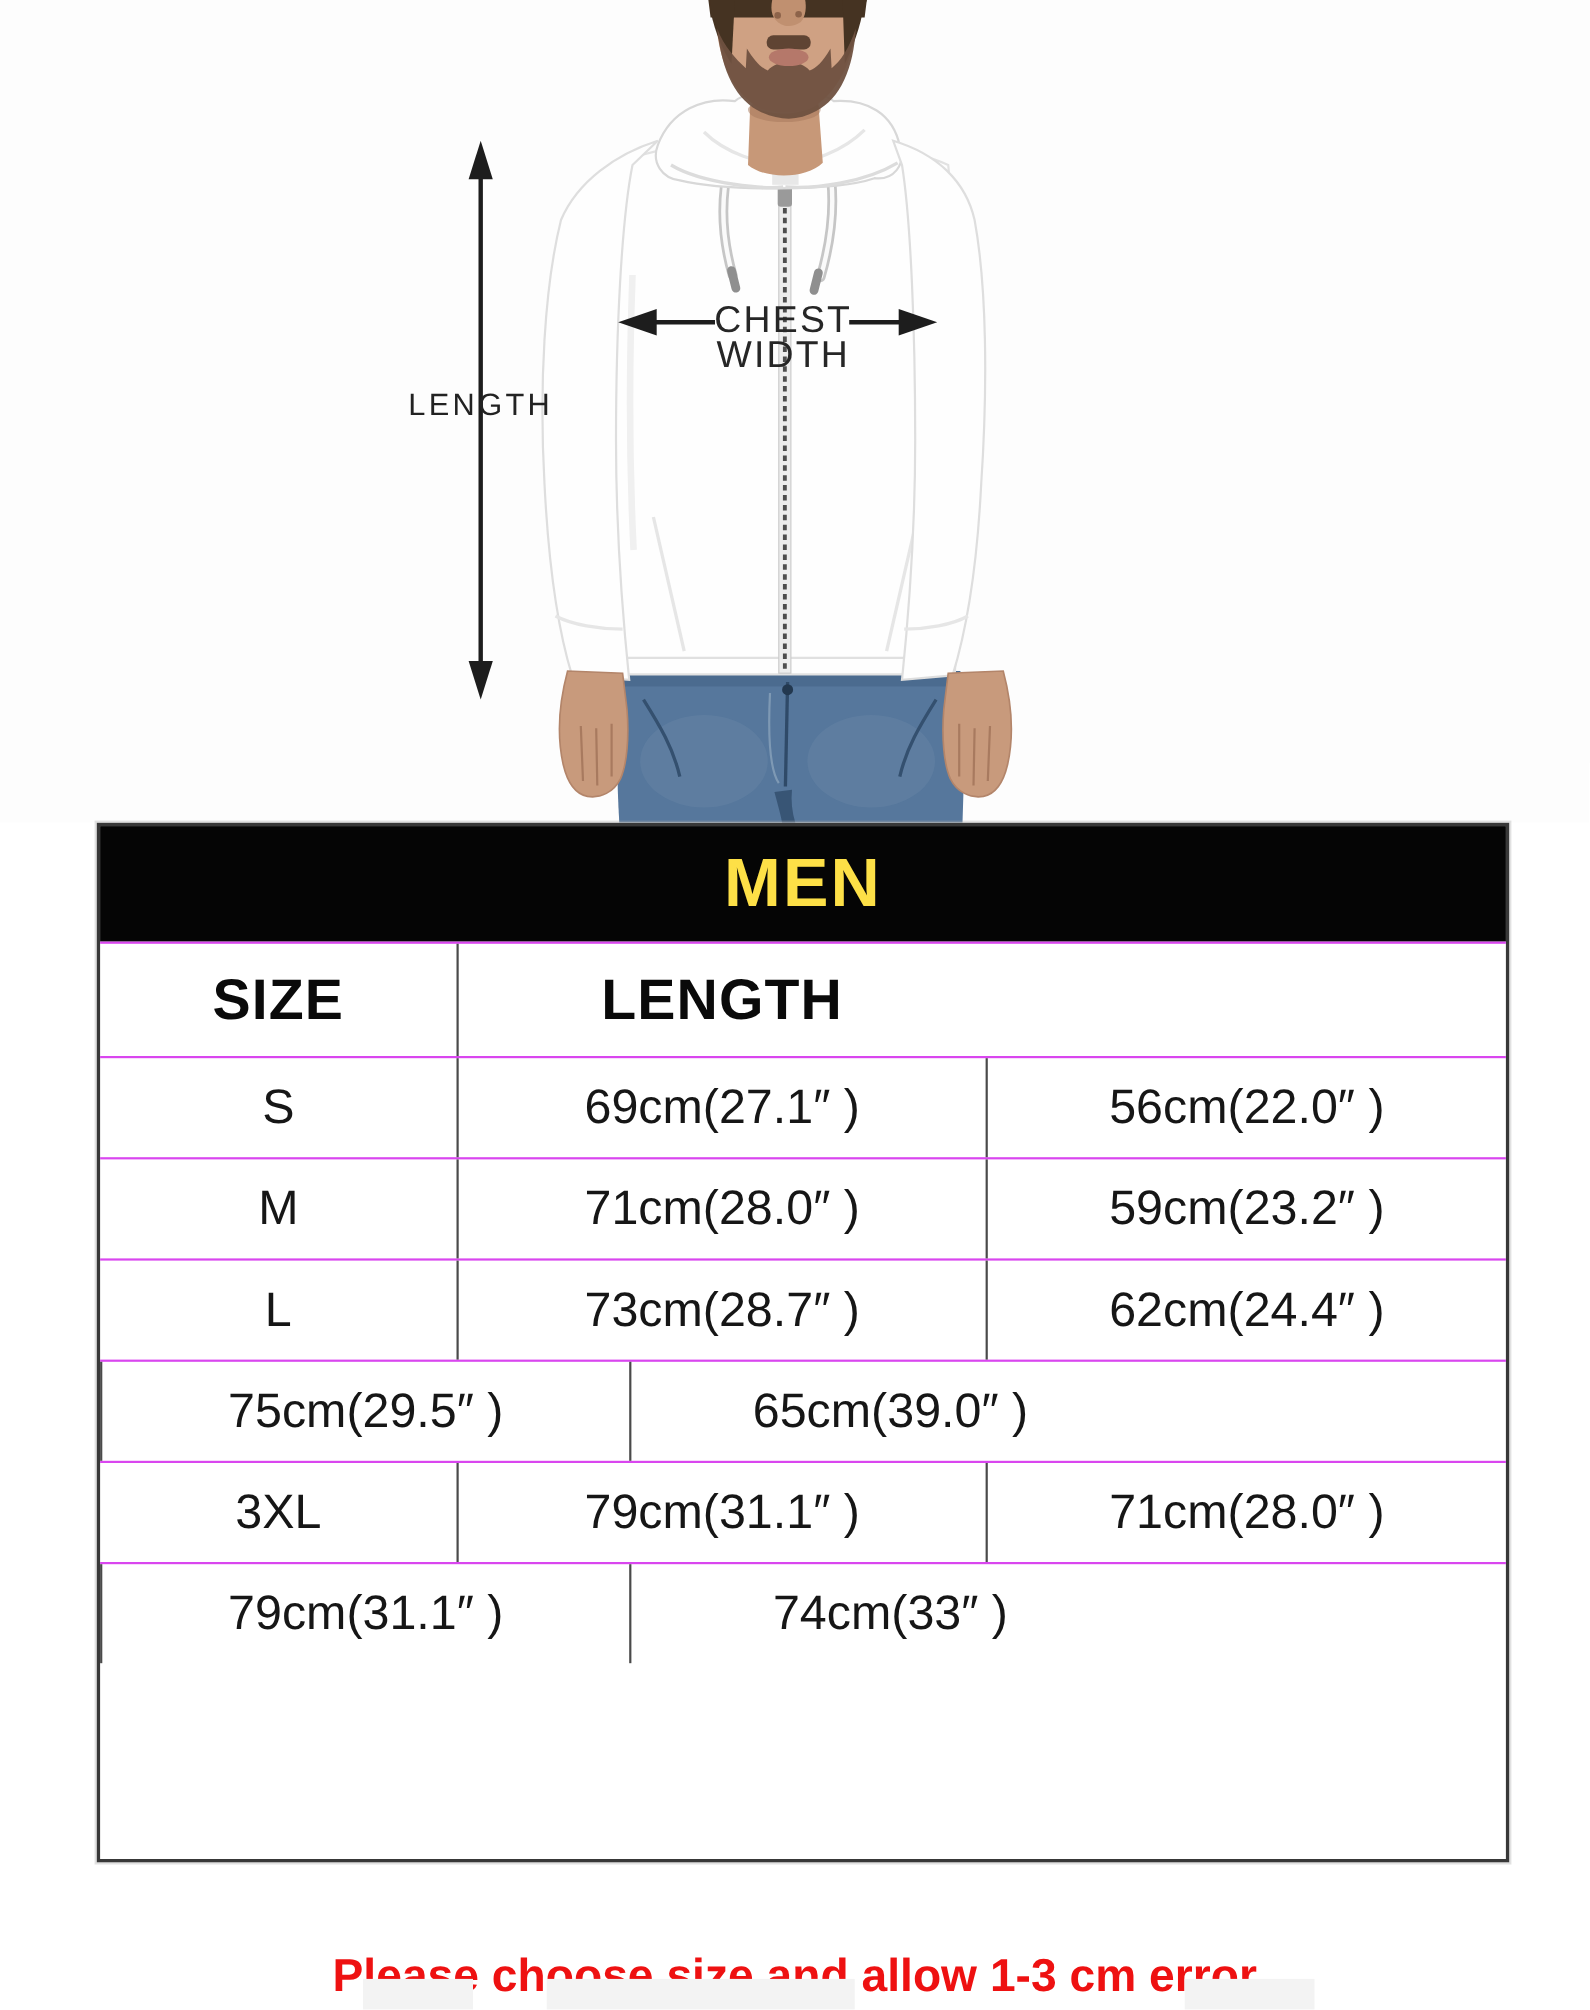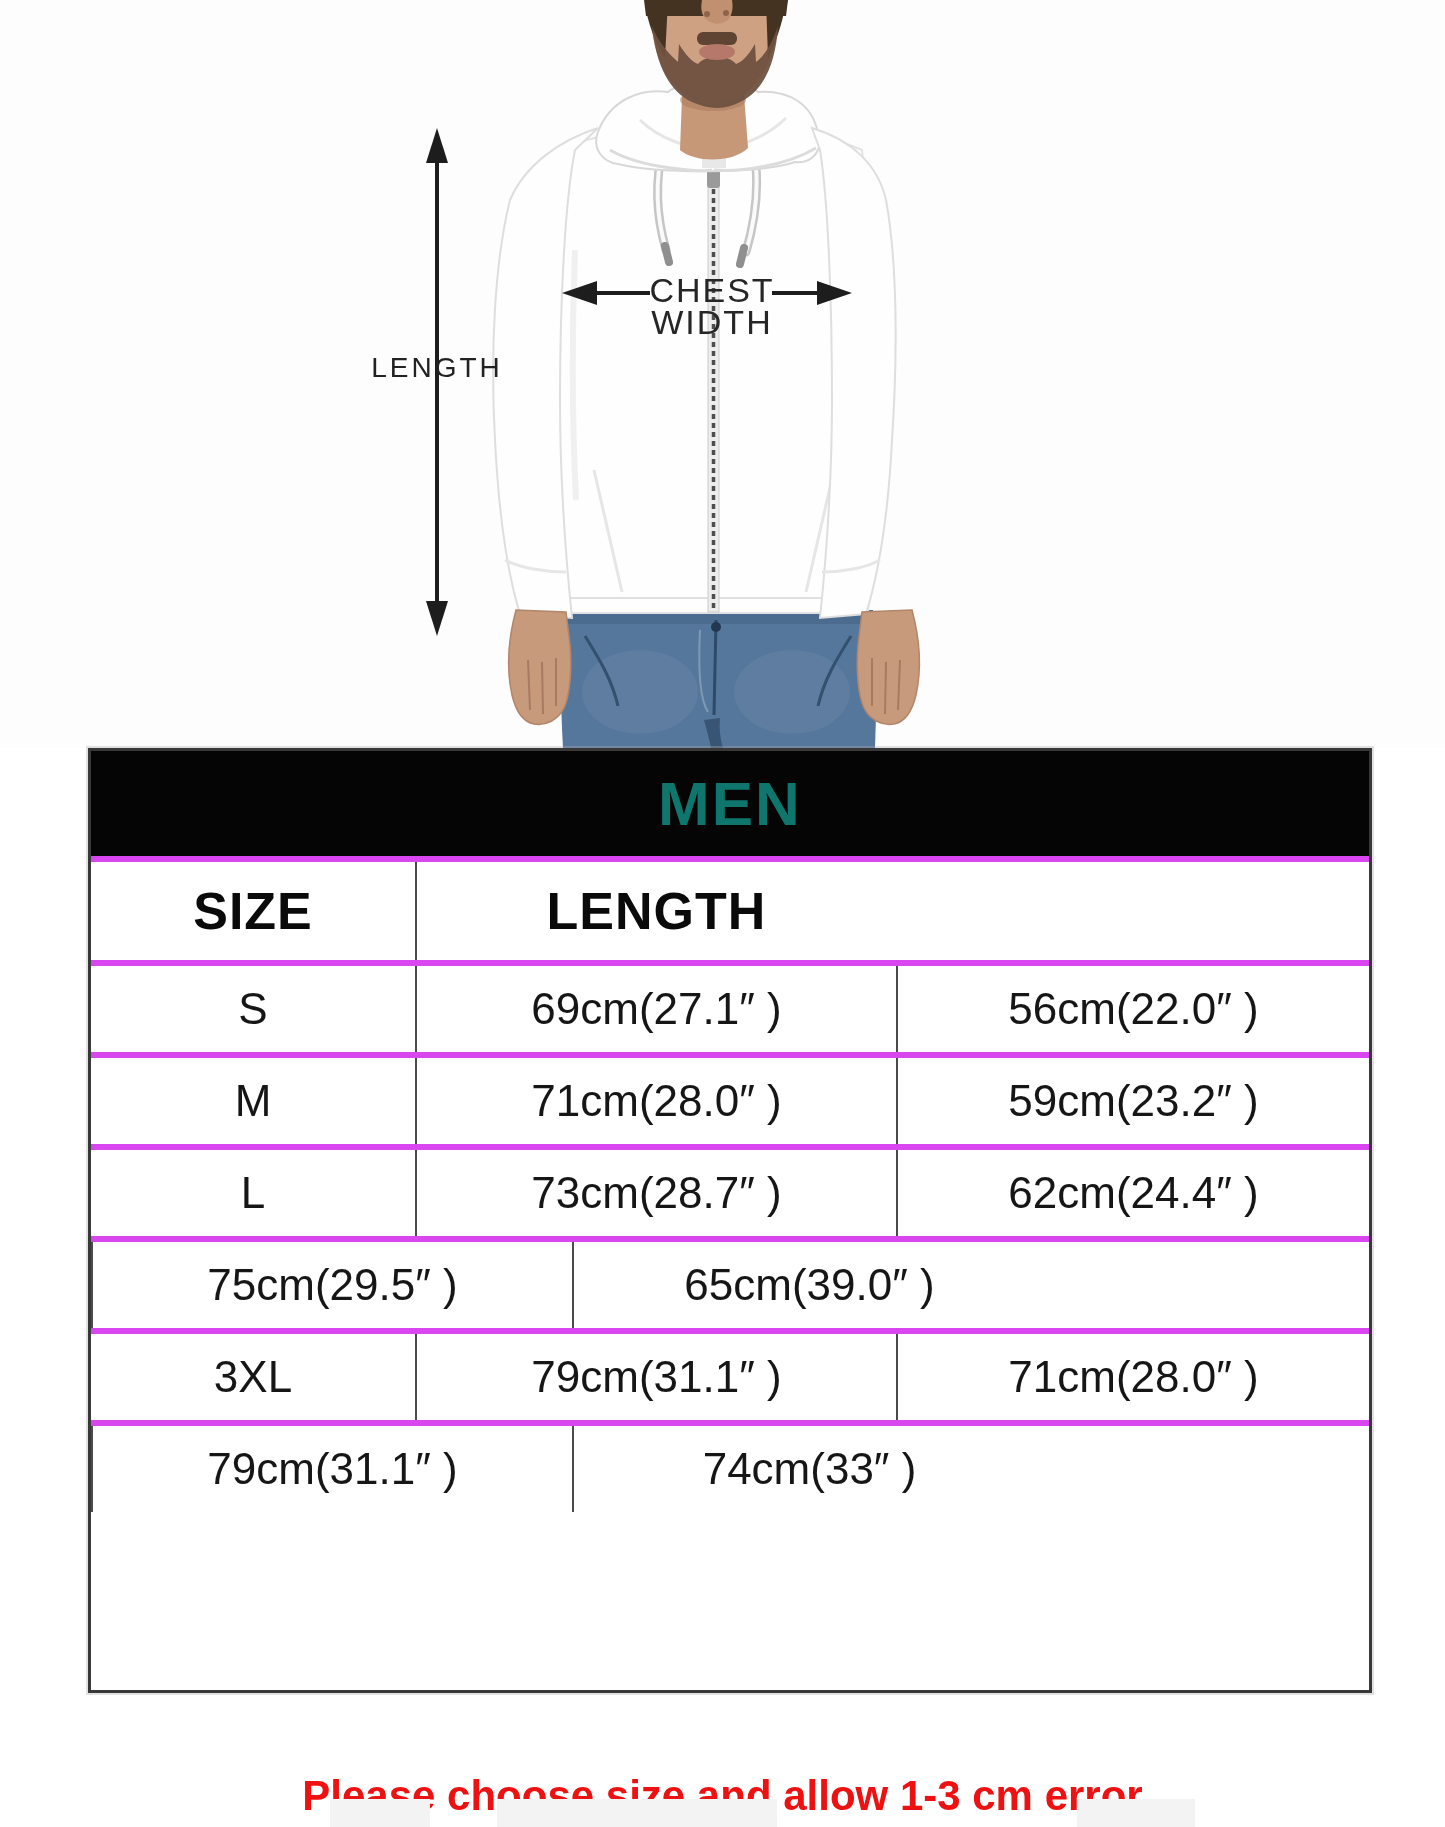"MEN" span { color: #0f766e -> #fde047 }
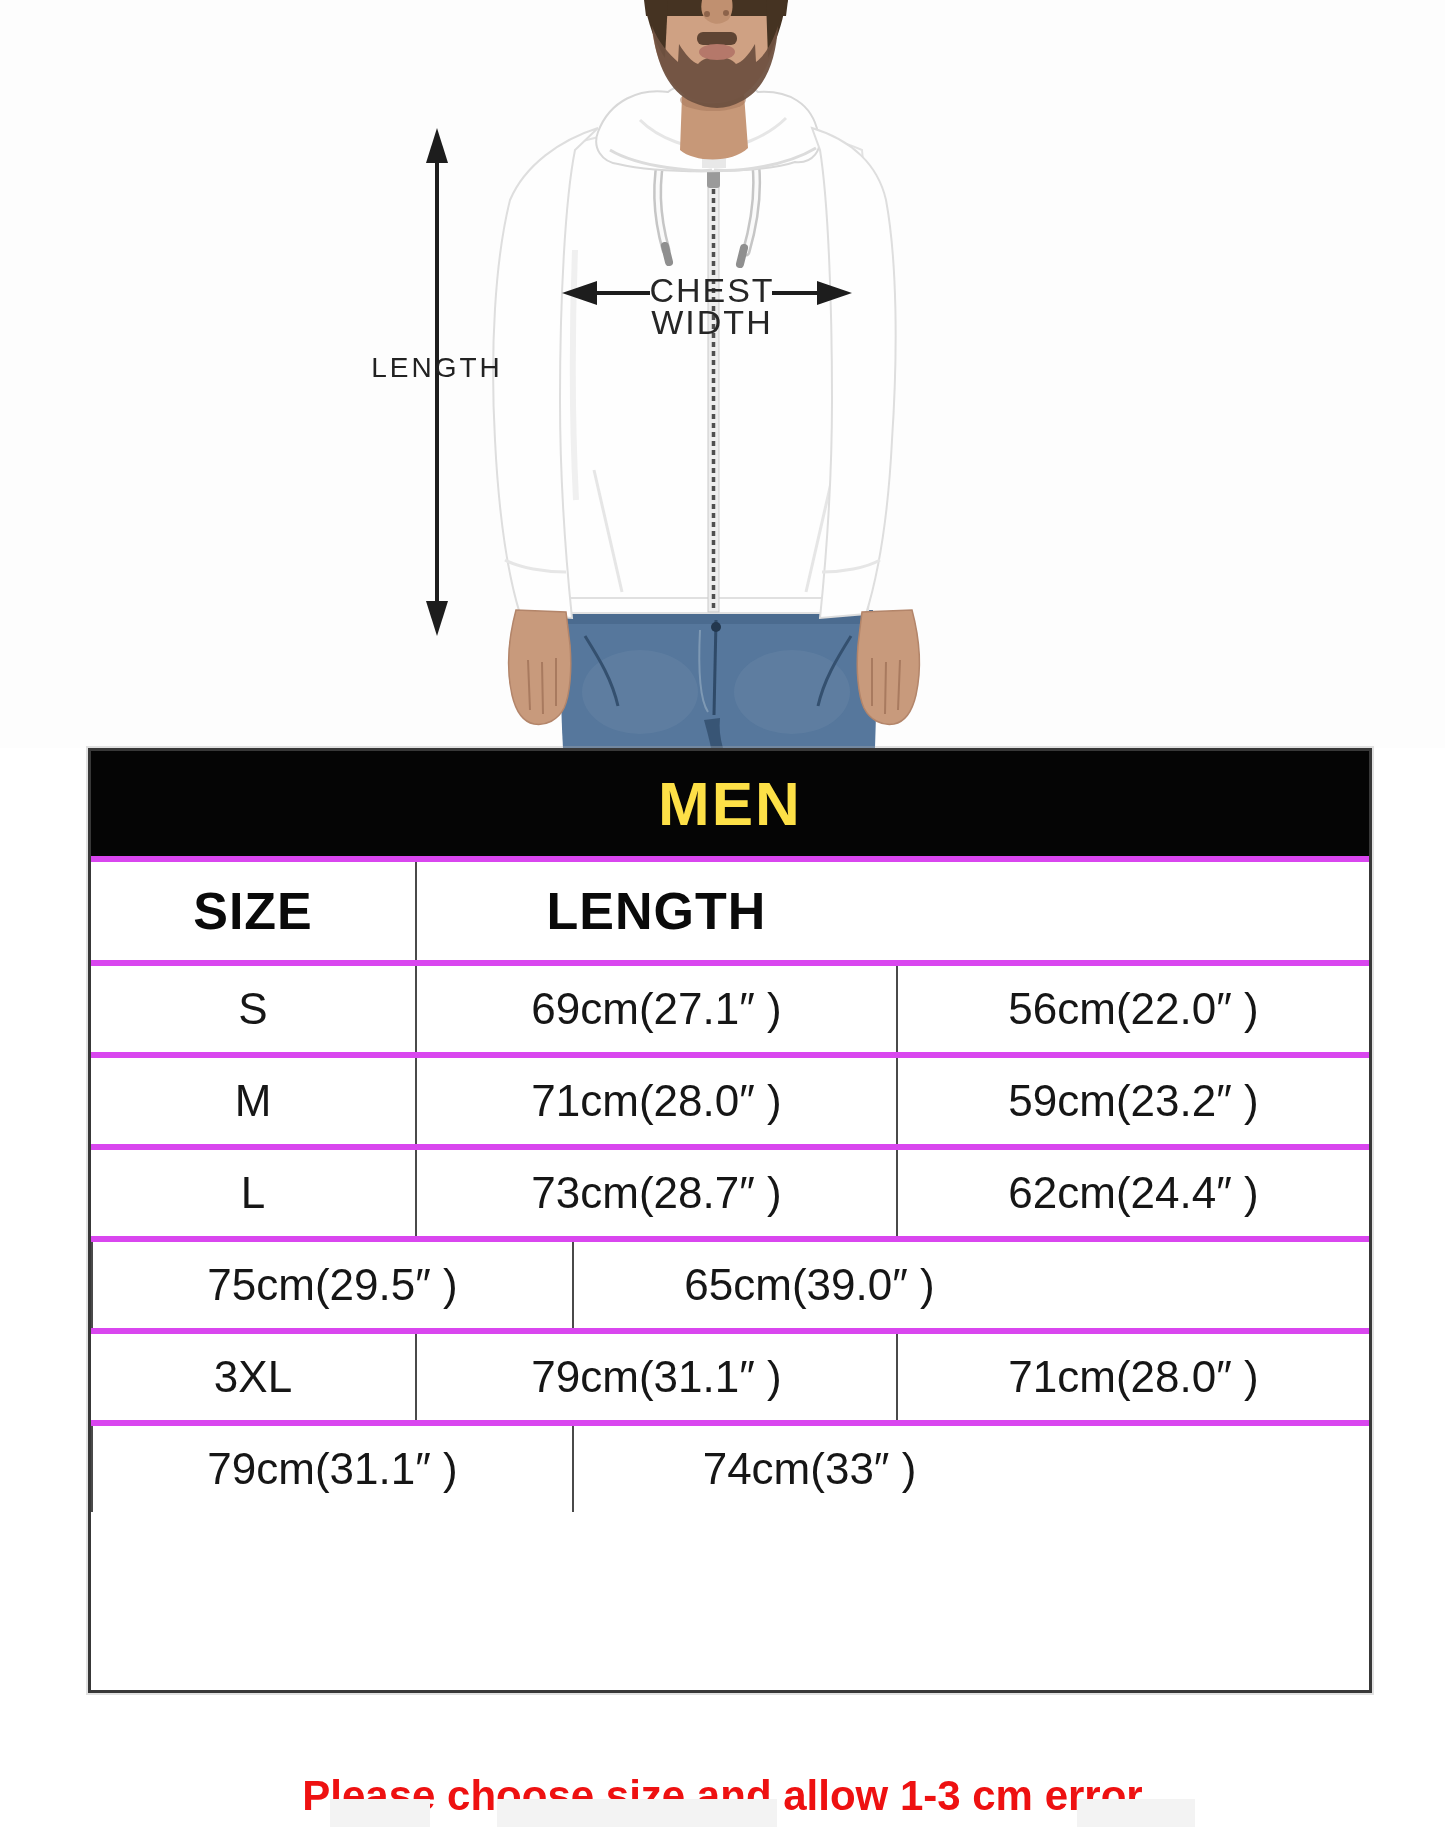"SIZE" .t-row { border-top: 6px solid #d946ef -> 2px solid #d946ef }
